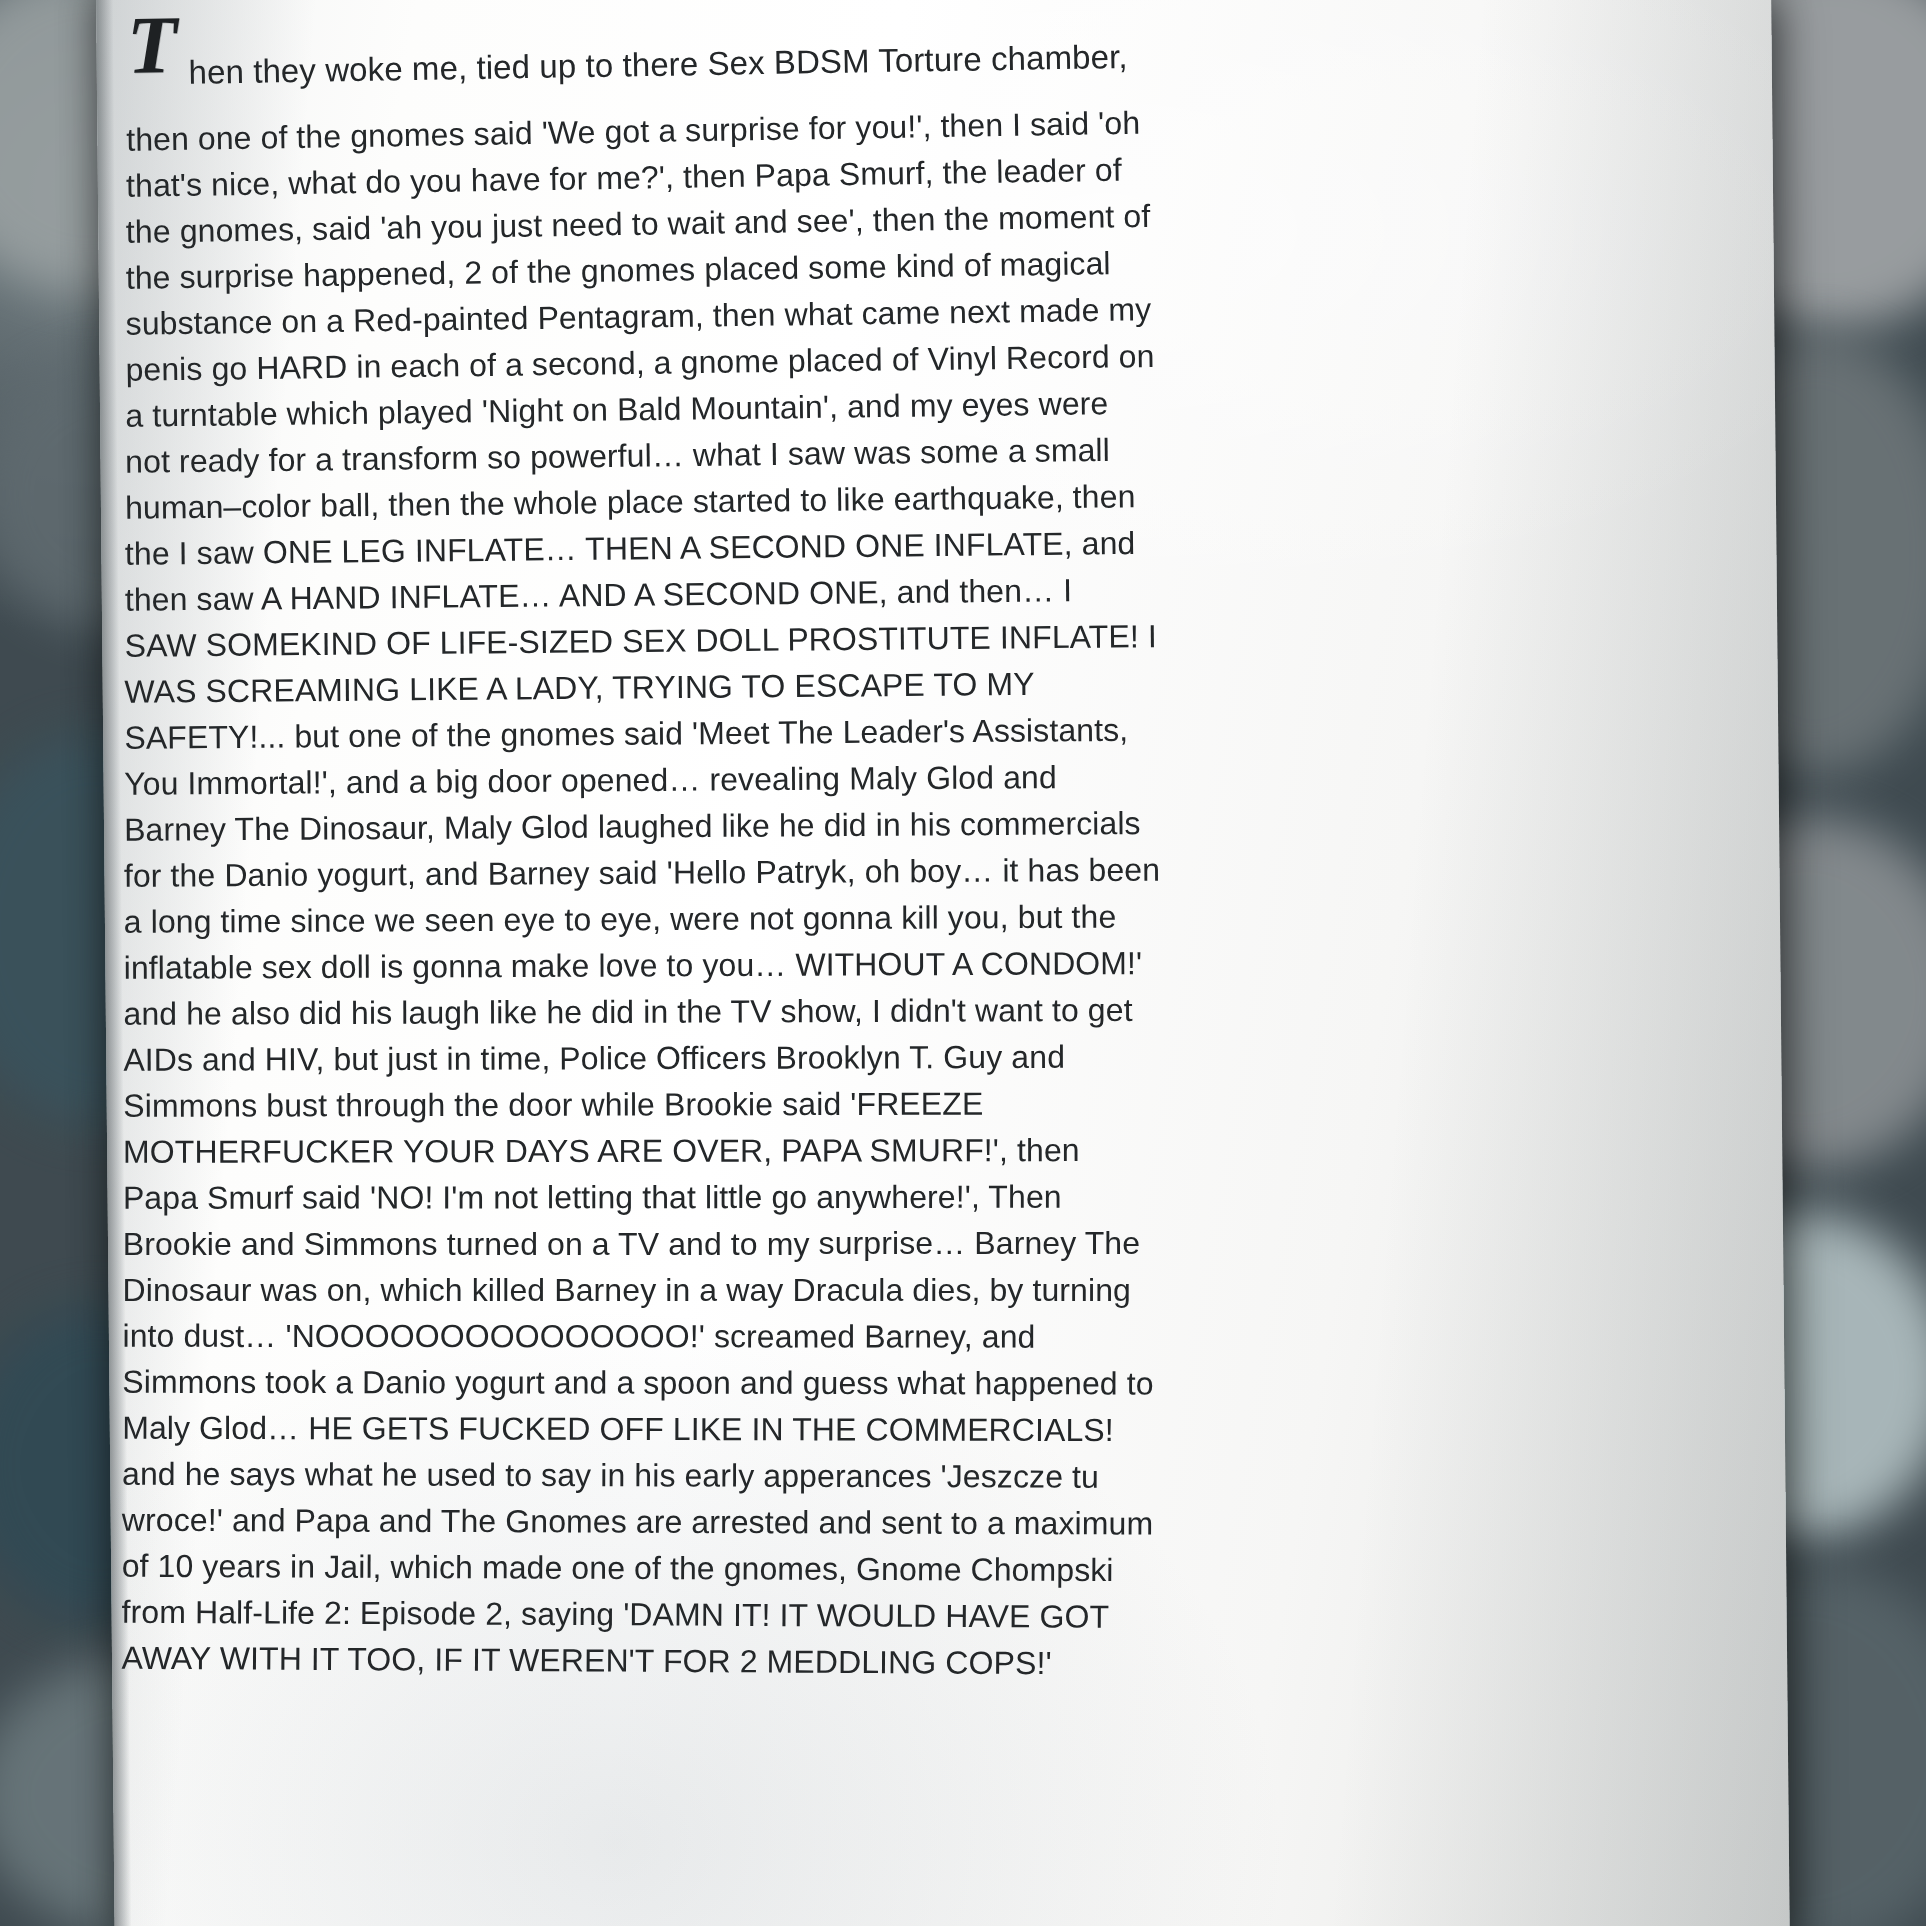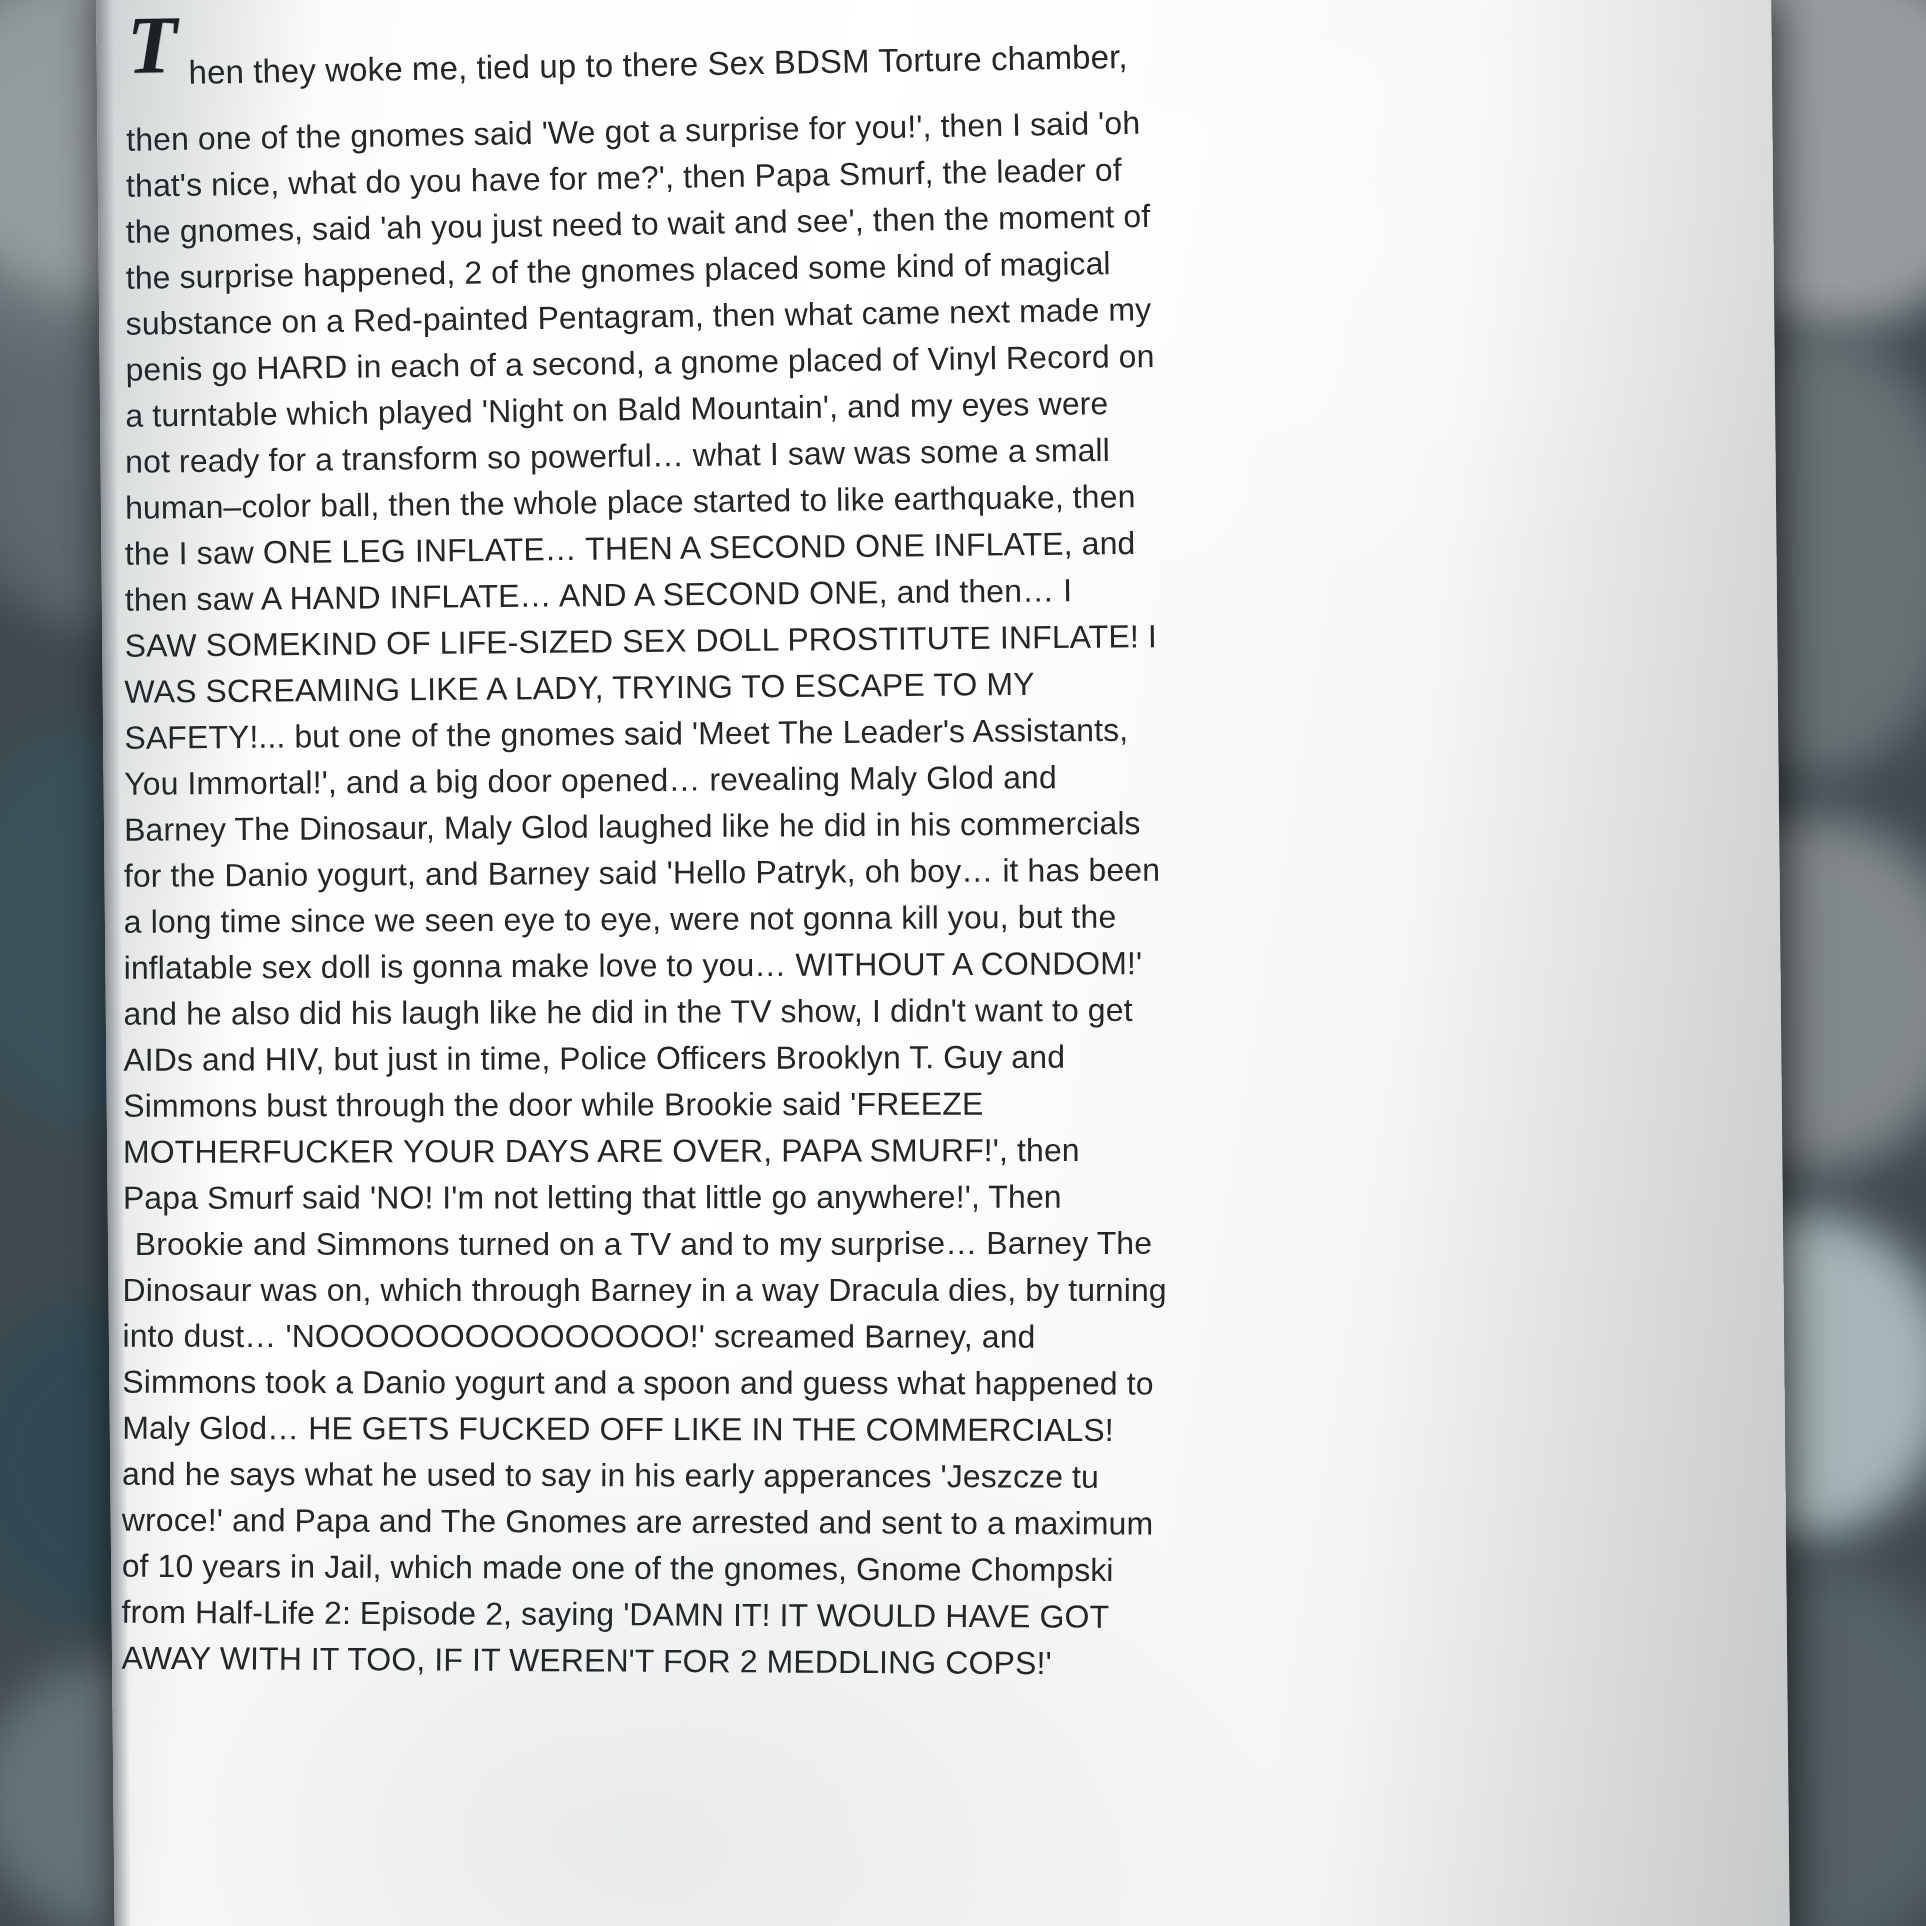"Brookie and Simmons turned on" span.l { margin-left: 12px -> 0px }
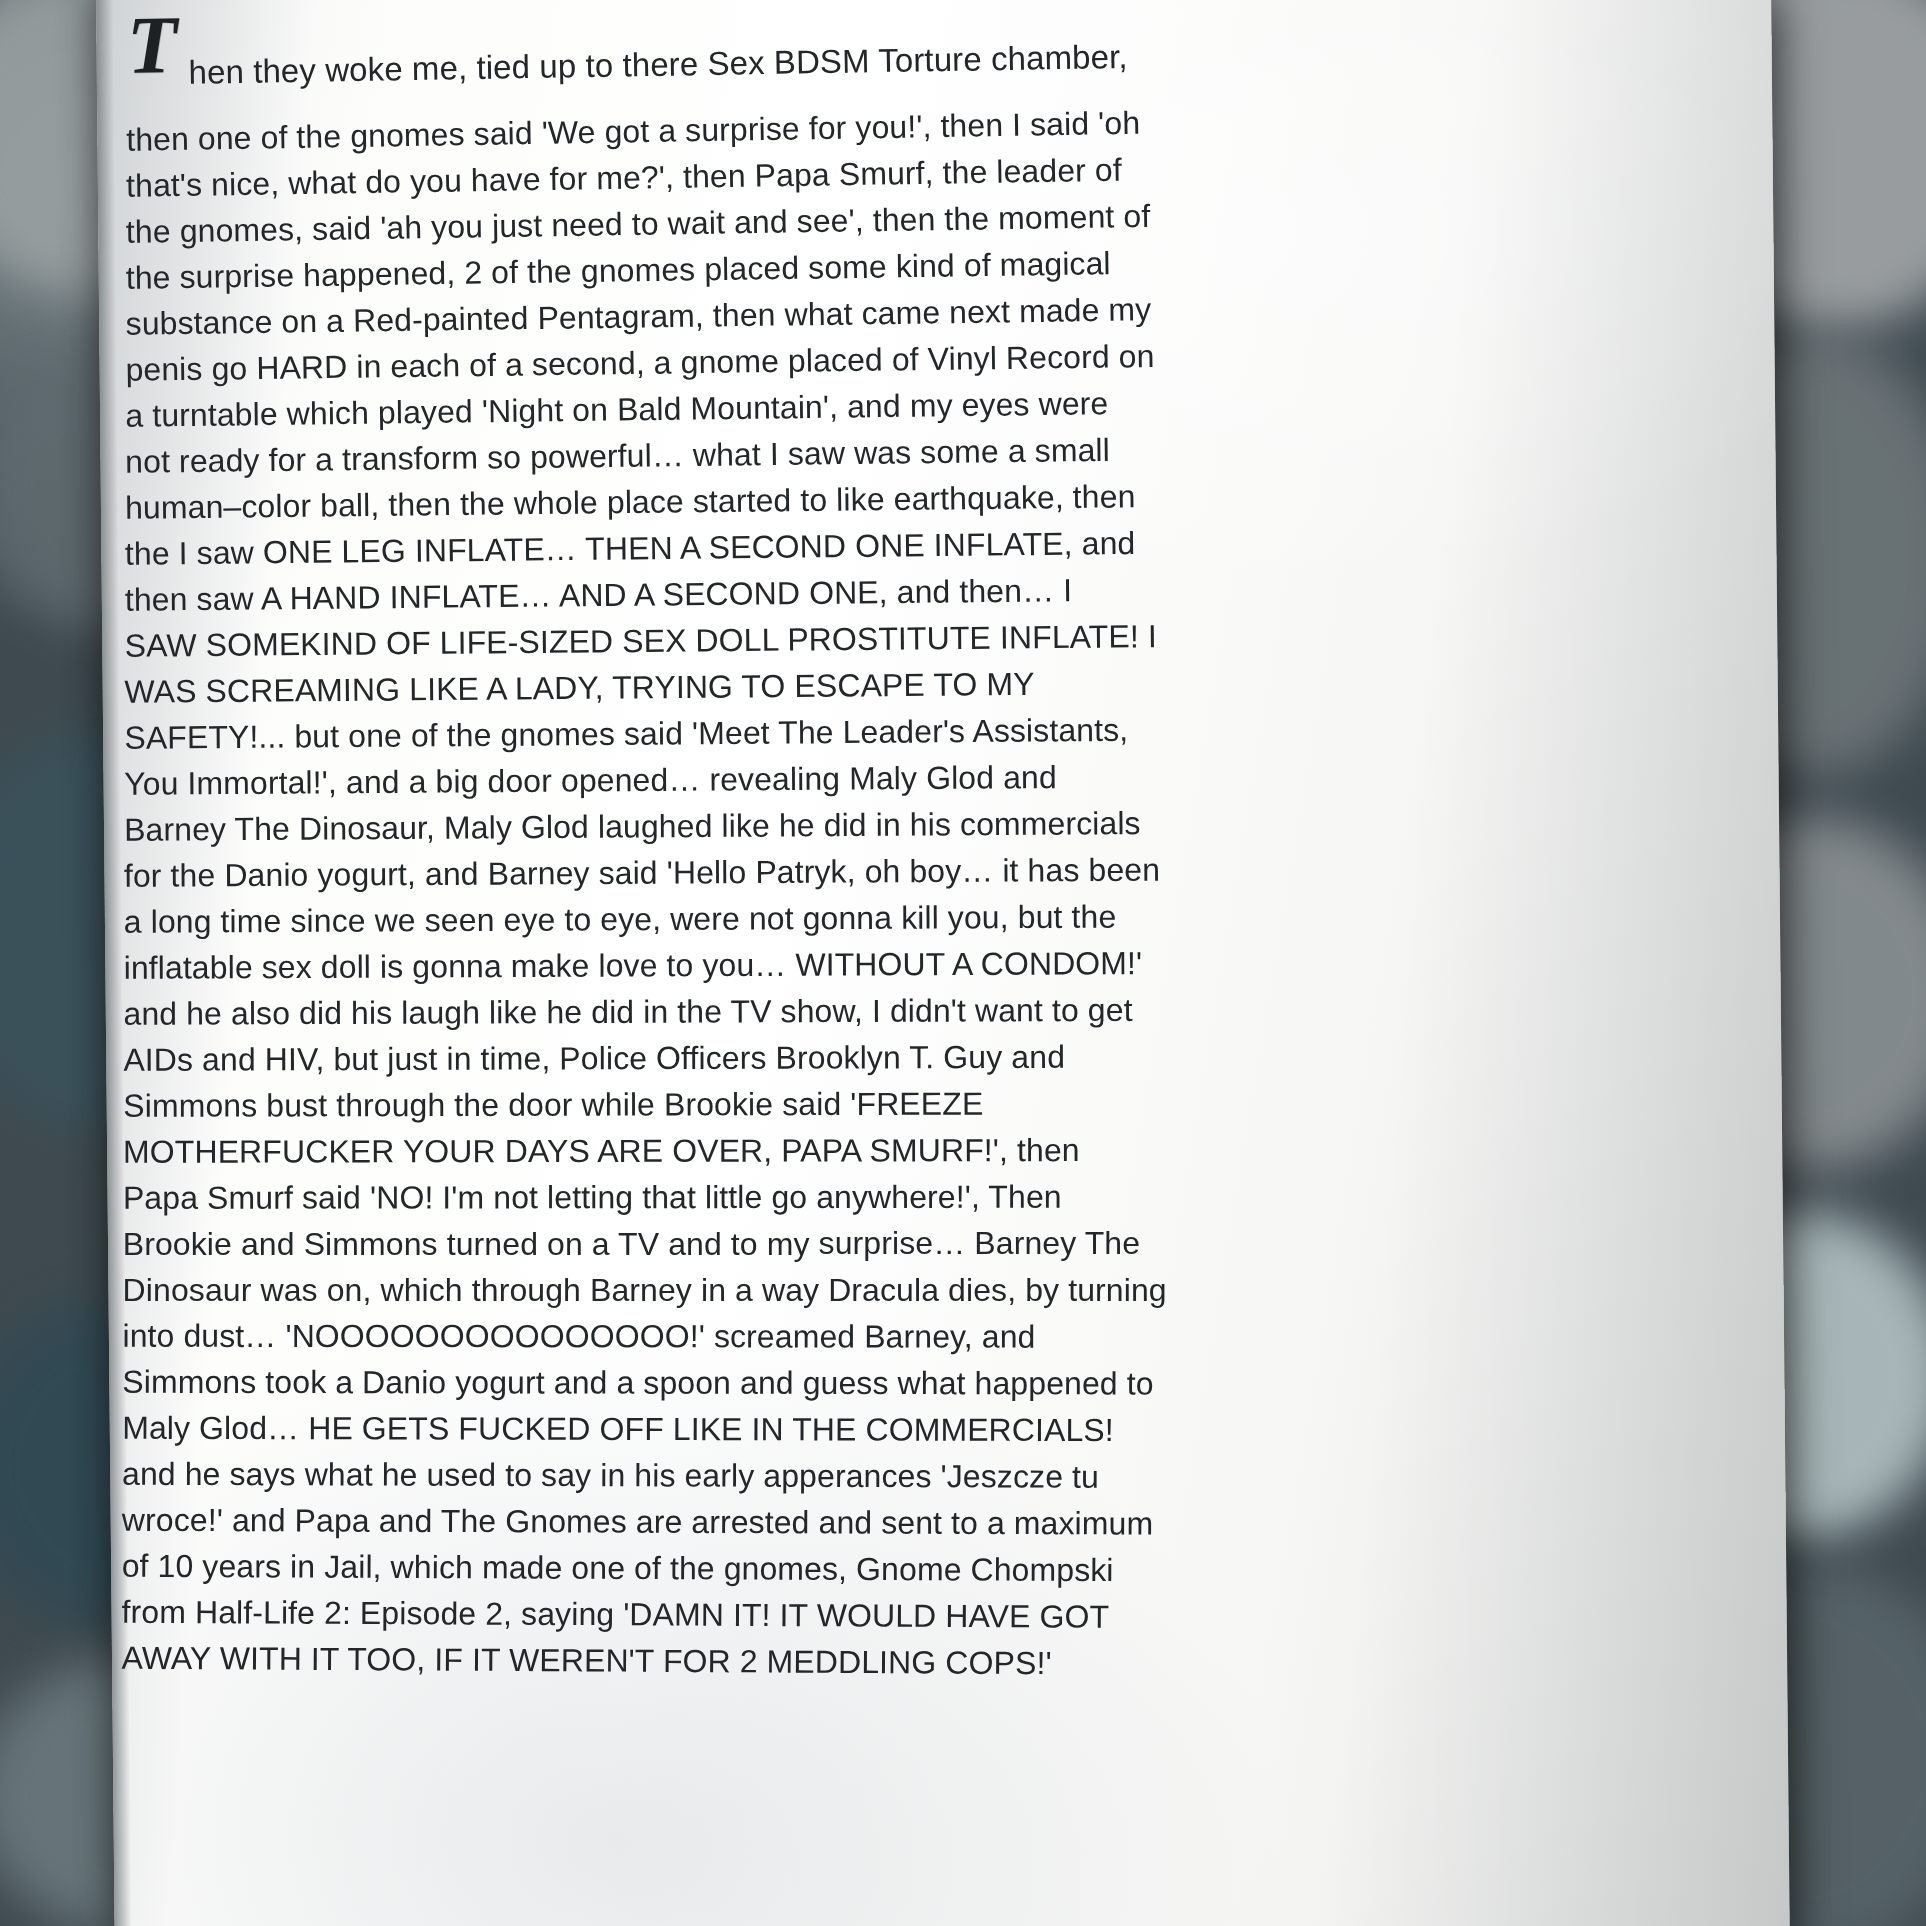"Dinosaur was on, which through" span.l { text: through -> killed }
